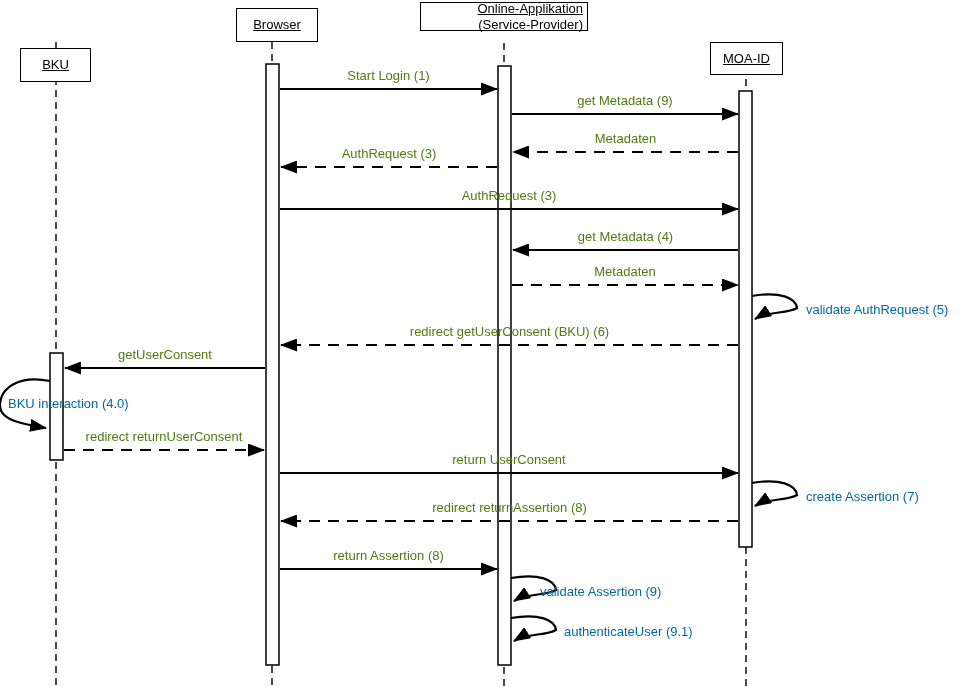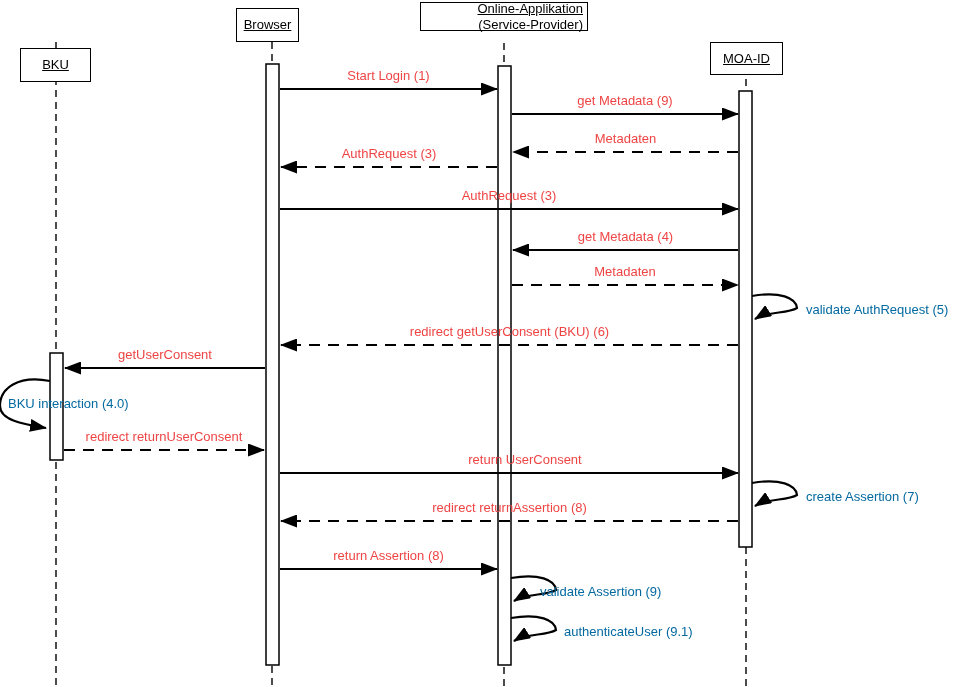"Browser" div.pbox { width: 63px -> 82px }
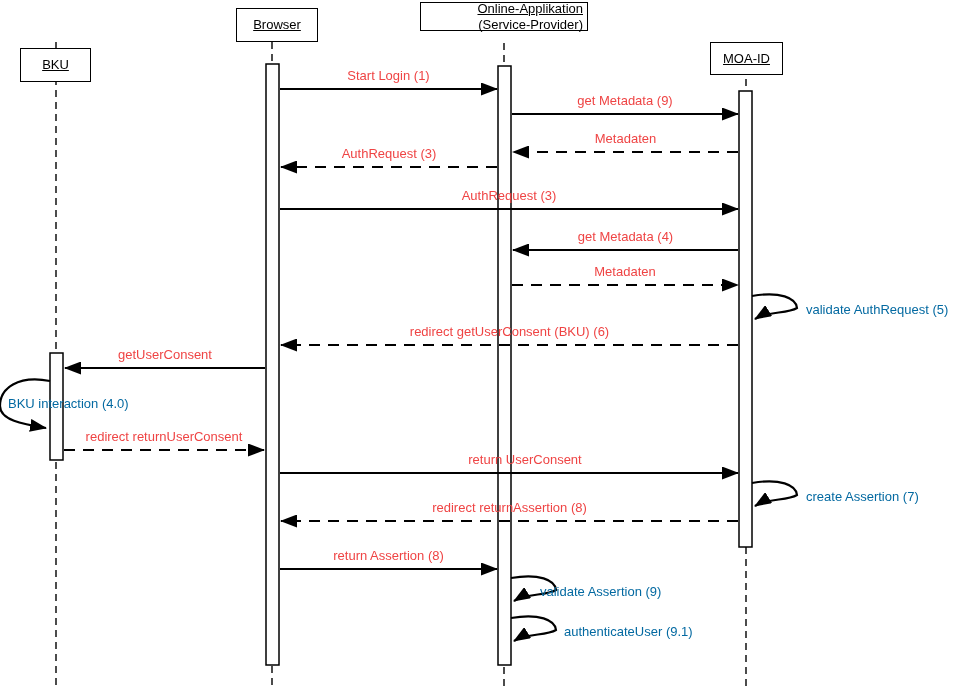"Start Login (1)" .msg-label { color: #ef4444 -> #4d7c0f }
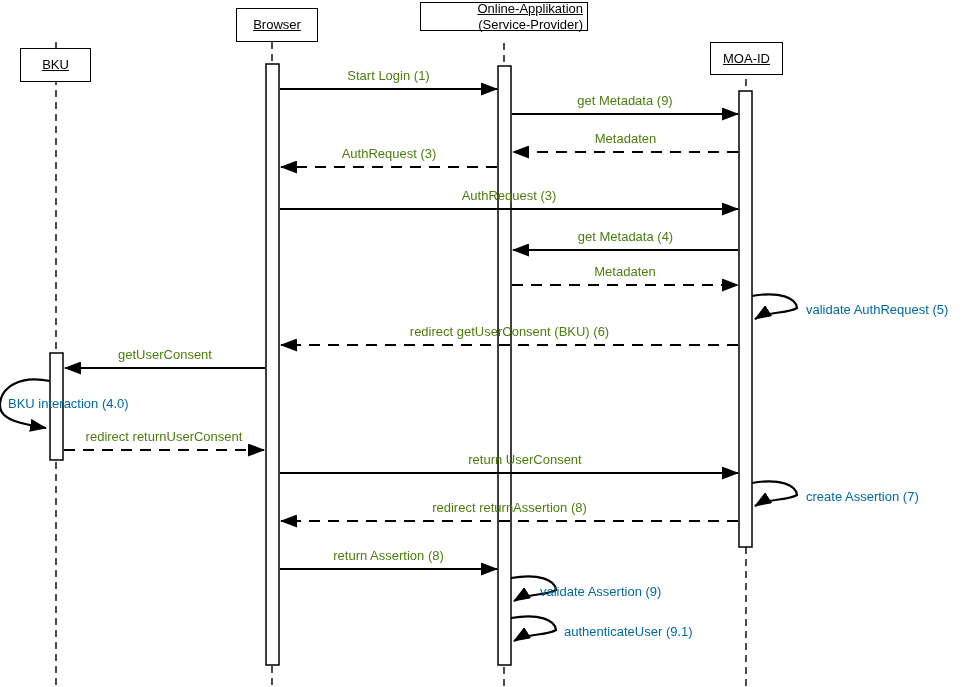"return UserConsent" div.msg-label { margin-left: 16px -> none }
